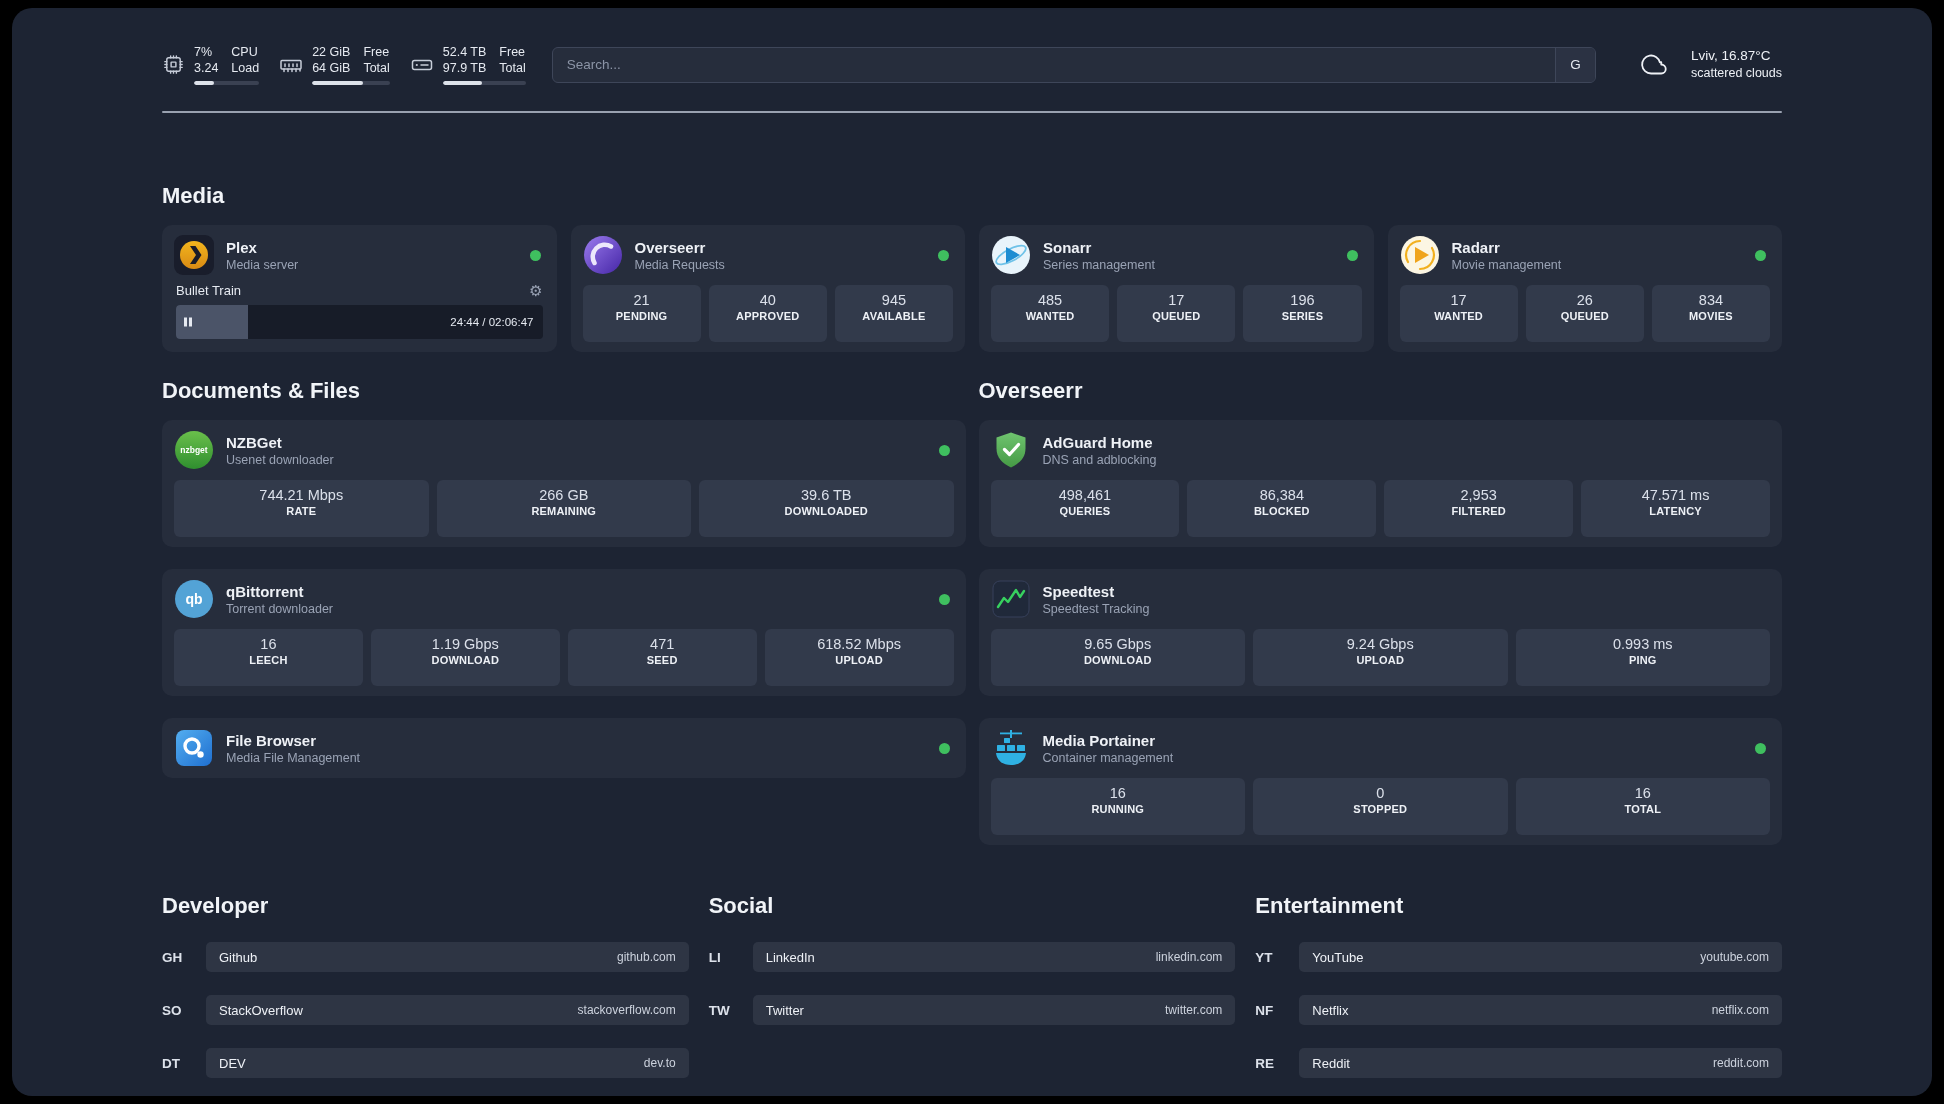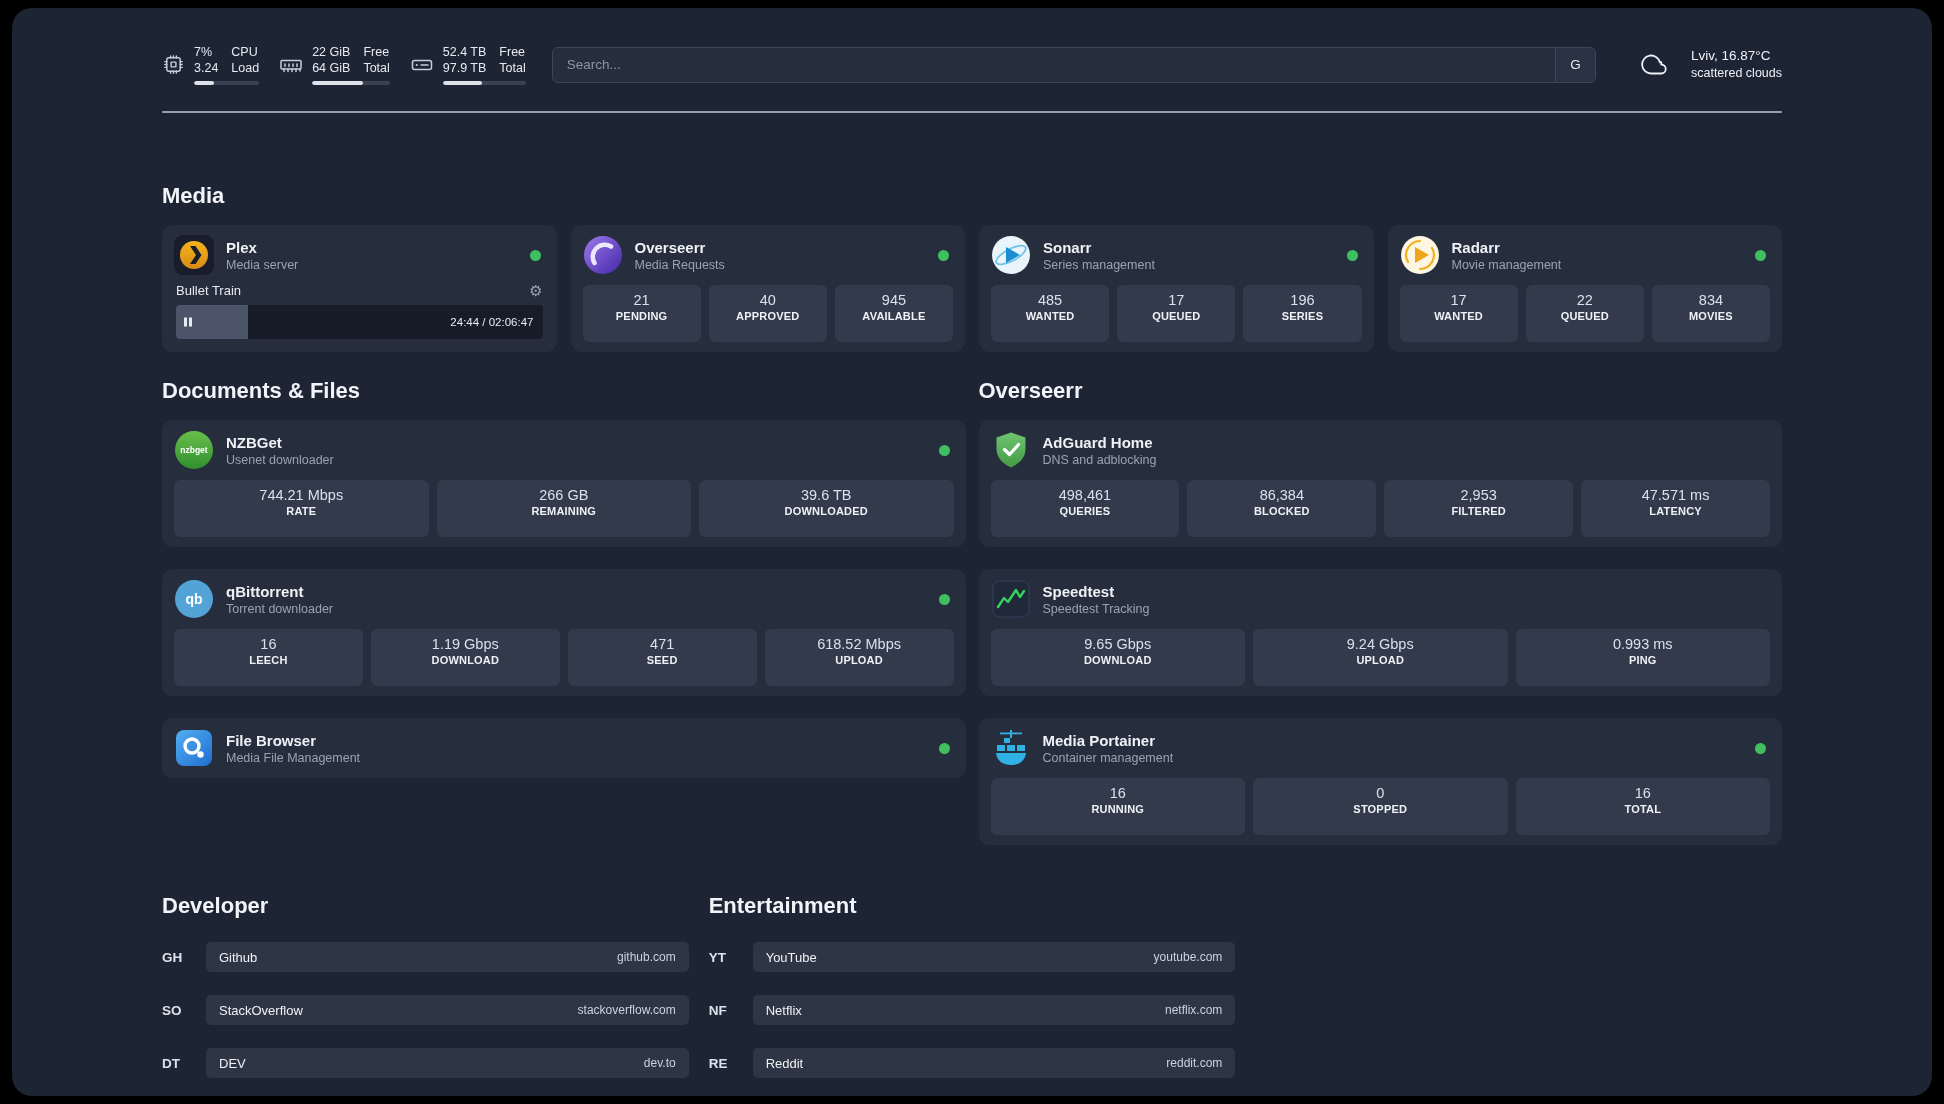"22" div.stat-value { text: 22 -> 26 }
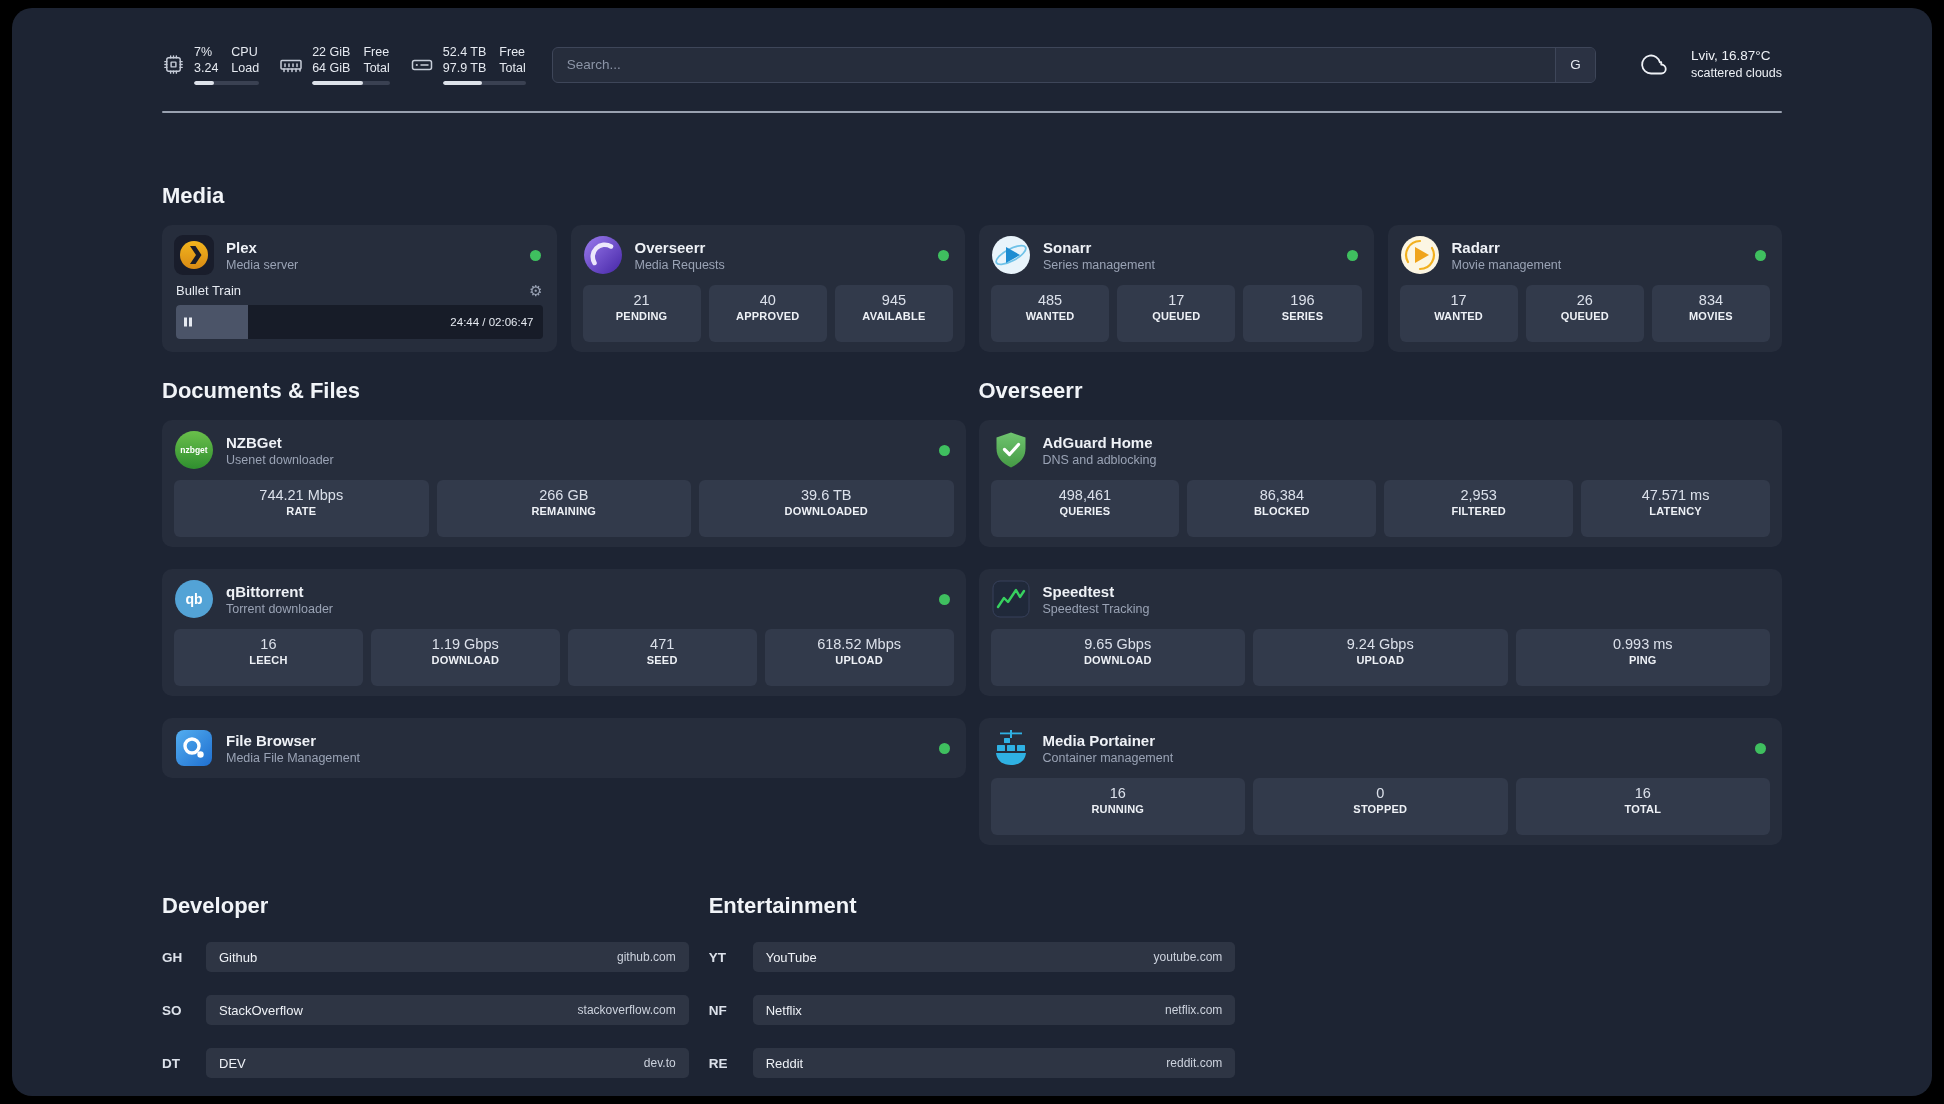"Social" div { html: none -> <div> <h2>Social</h2> <div> <span>LI</span> <div> <span>LinkedIn</span> <span>linkedin.com</span> </div> </div> <div> <span>TW</span> <div> <span>Twitter</span> <span>twitter.com</span> </div> </div> </div> }
